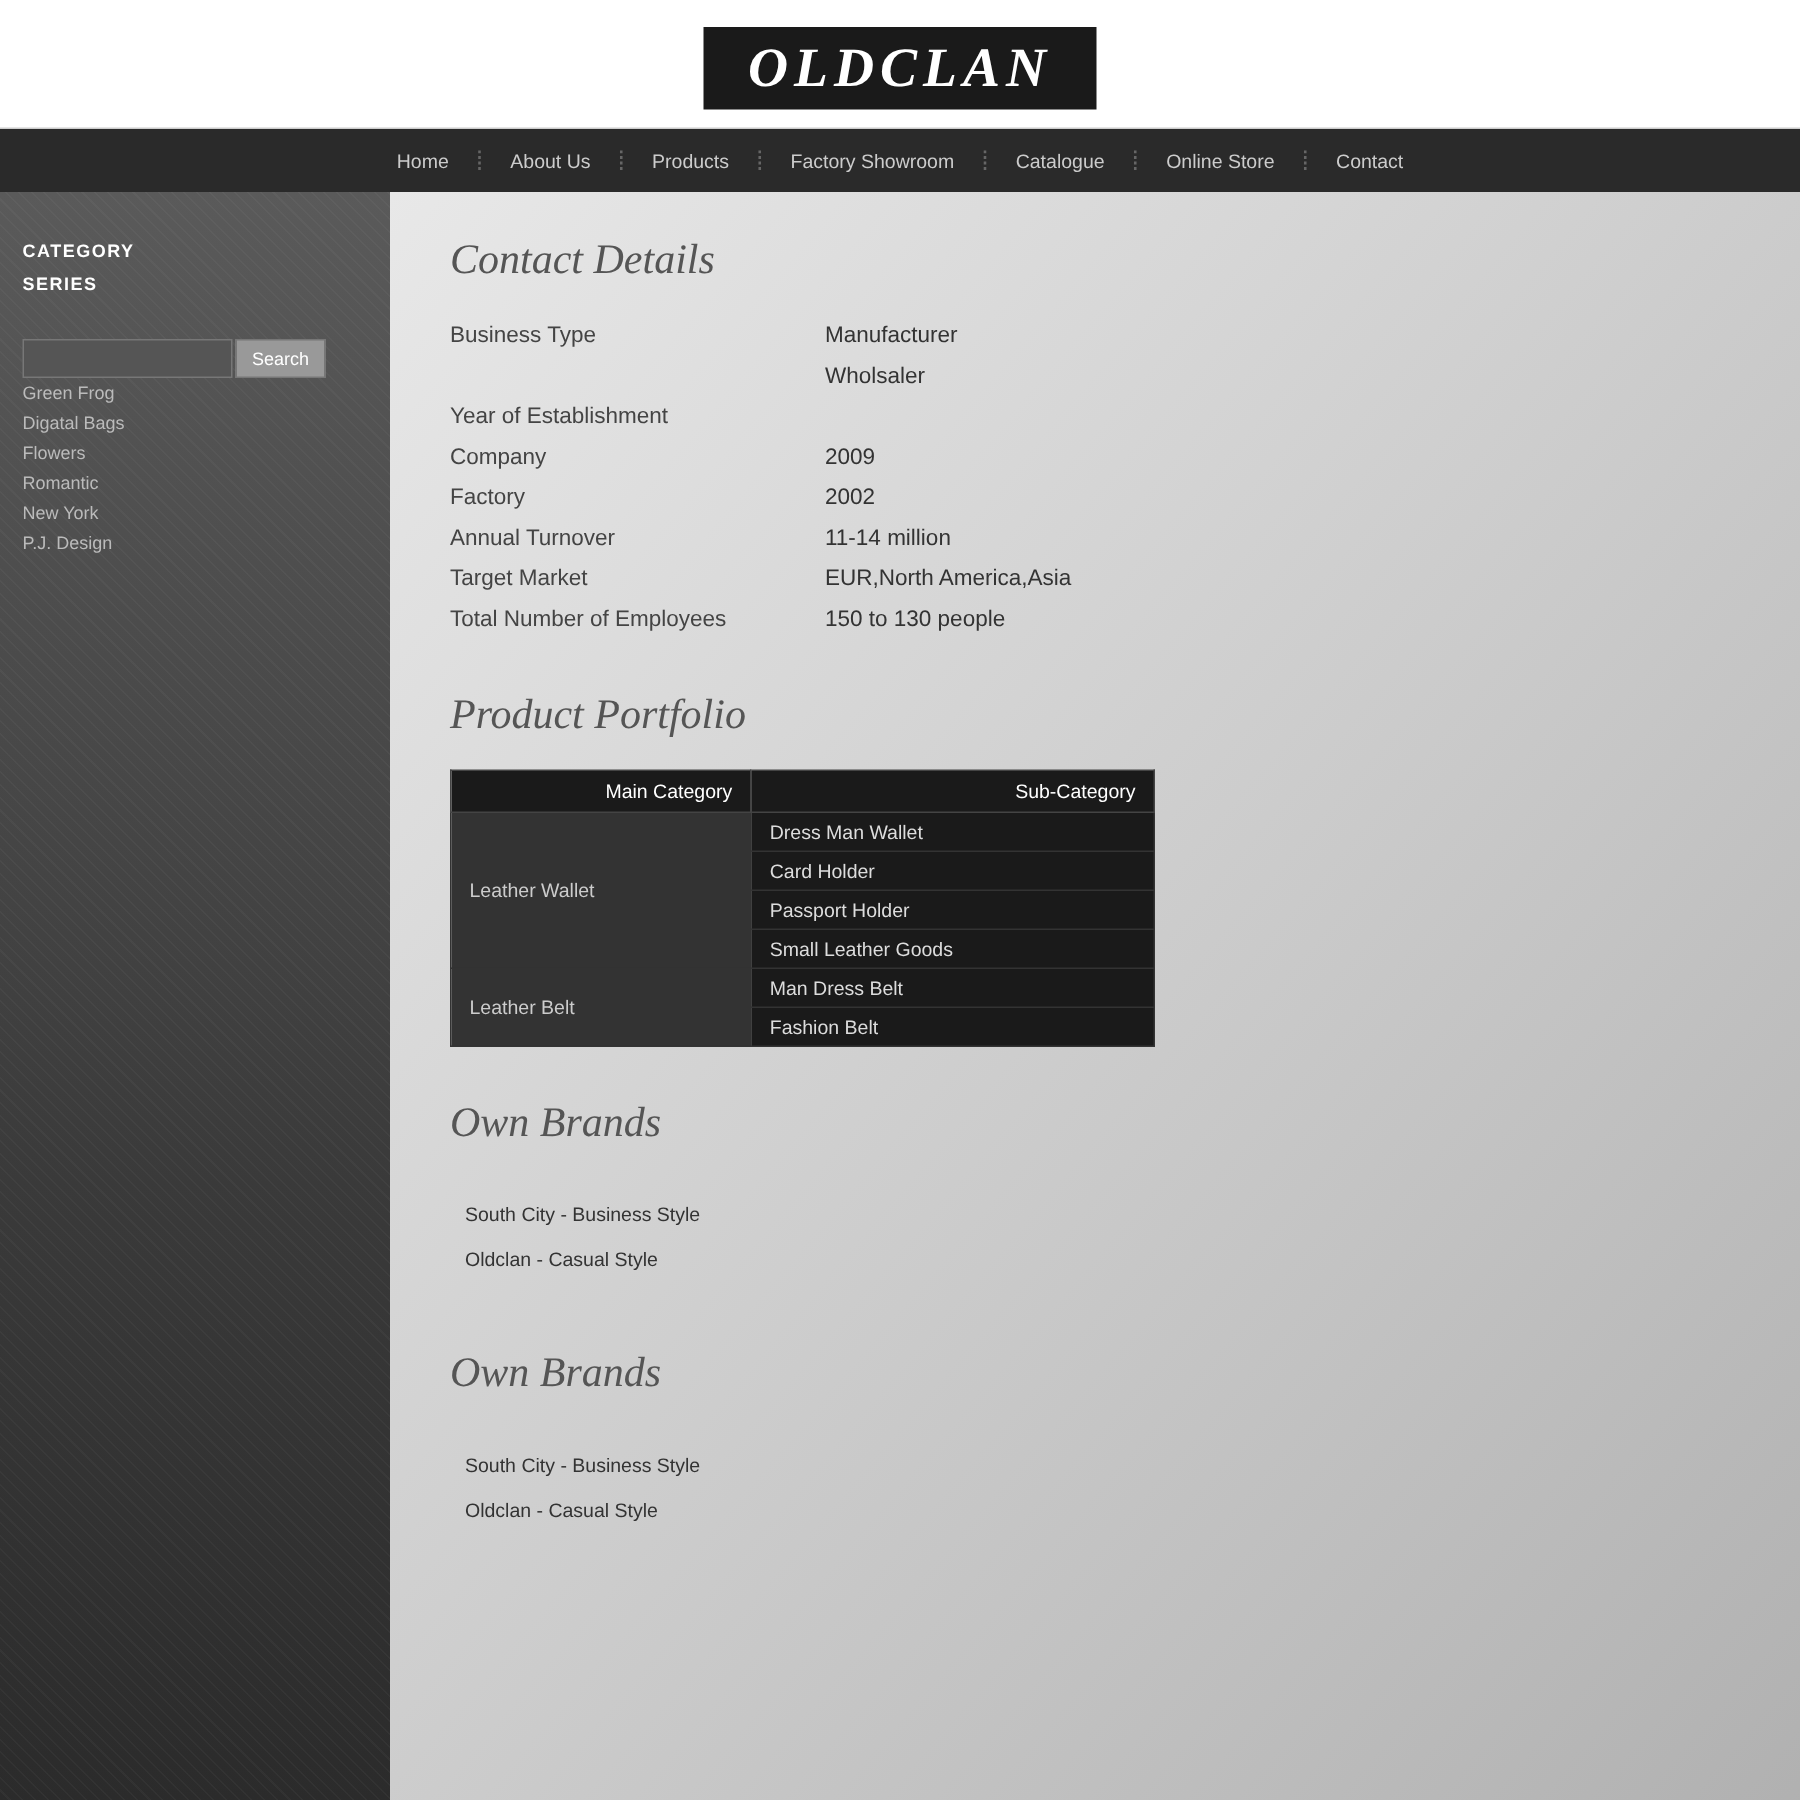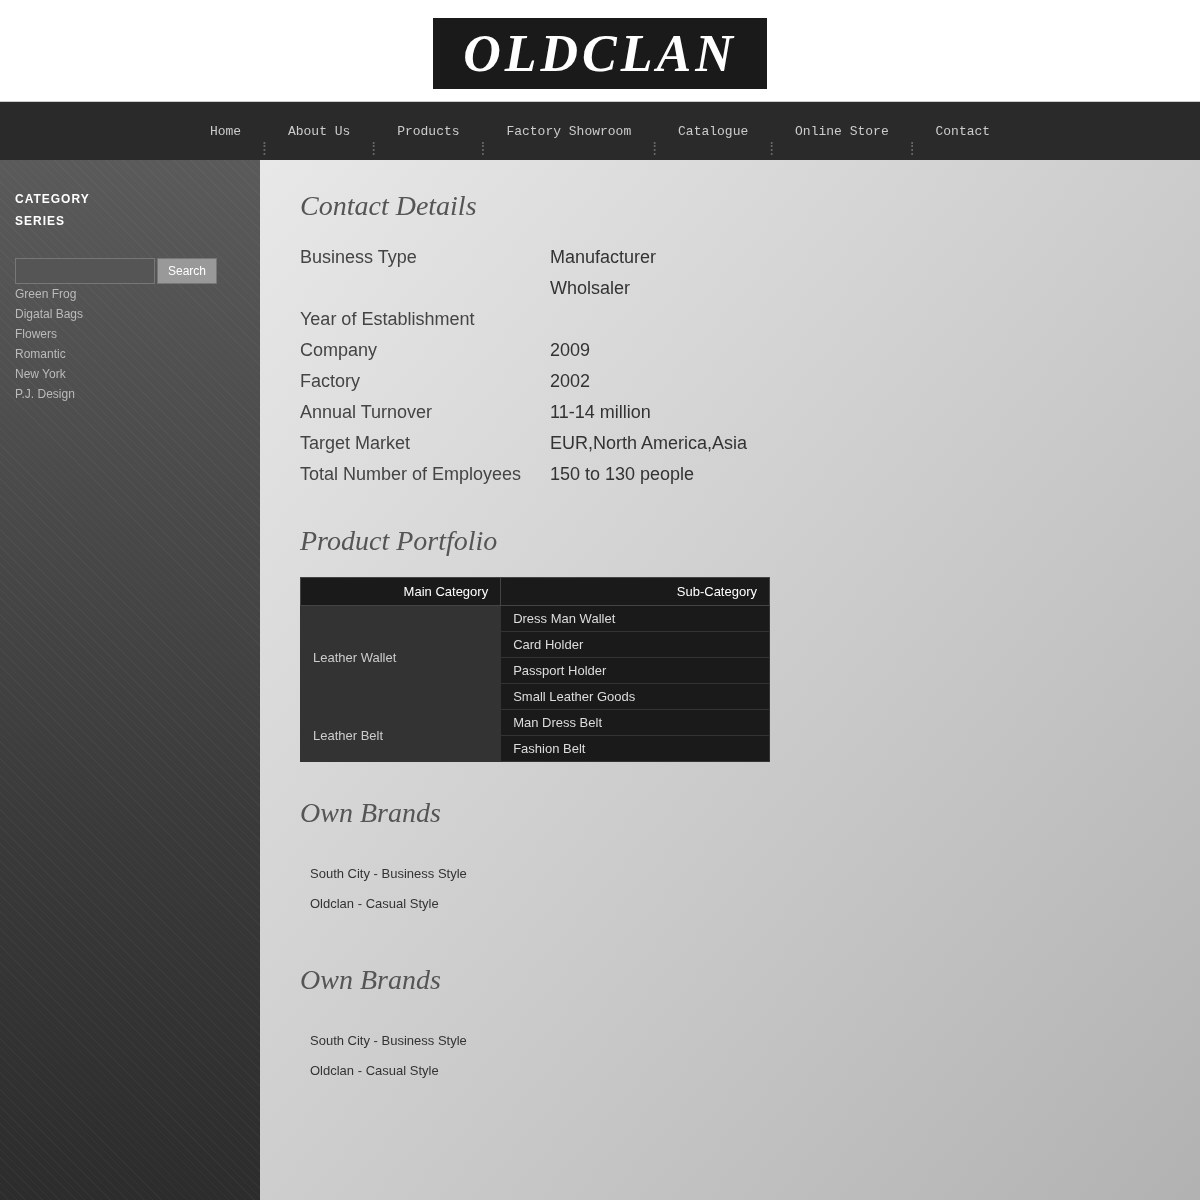"OLDCLAN" #logo-text { font-size: 52px -> 37px }
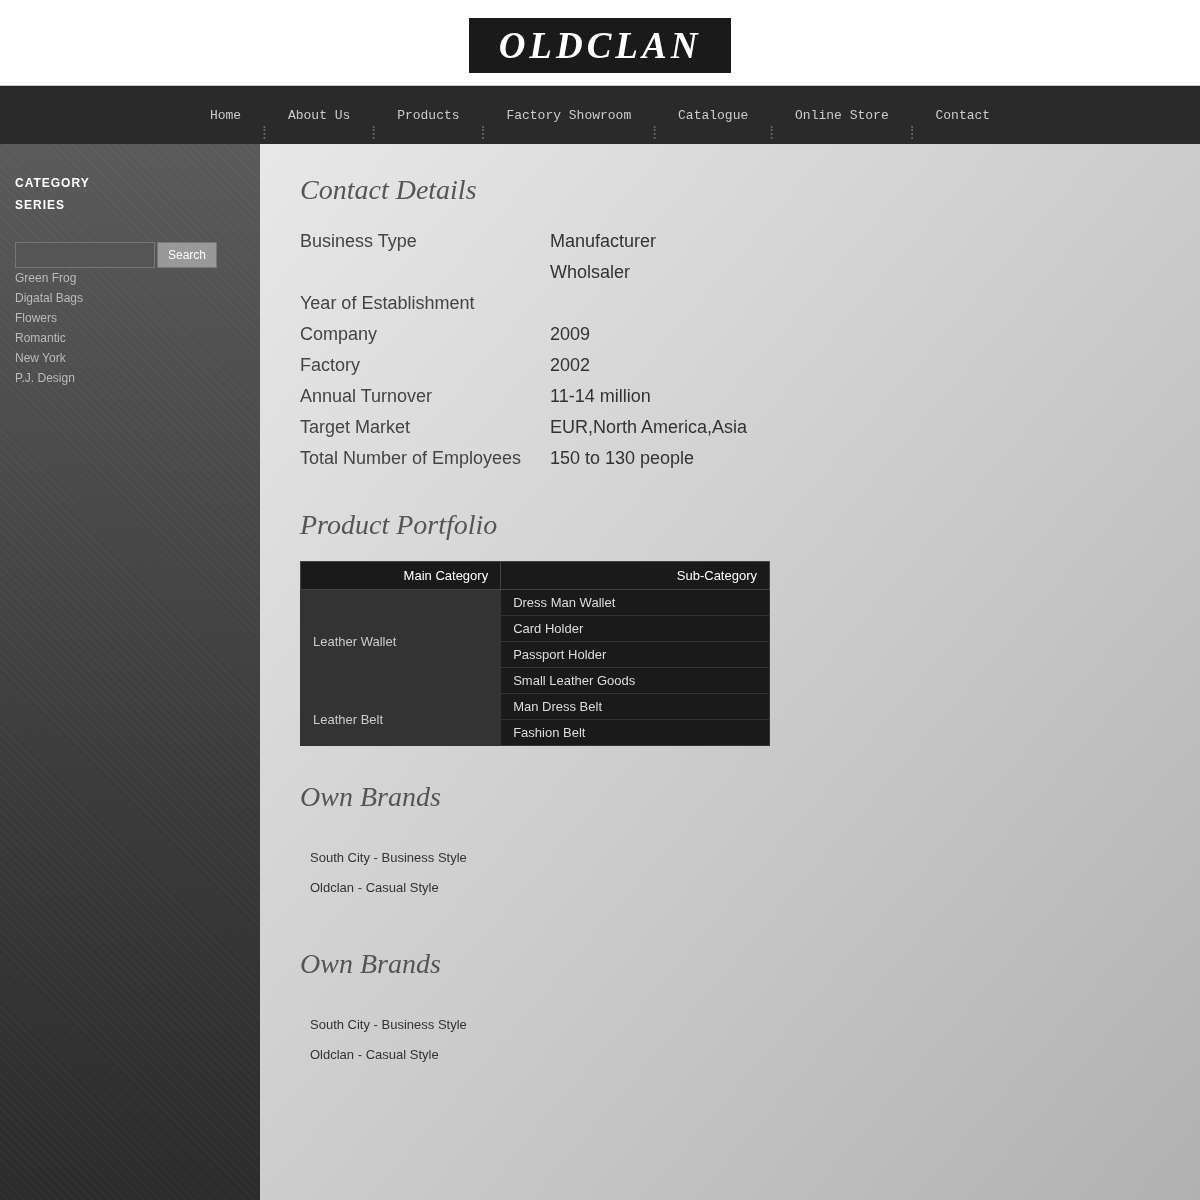"Home" #nav { align-items: flex-end -> center; font-family: Liberation Mono, monospace -> none; height: 58px -> 42px }
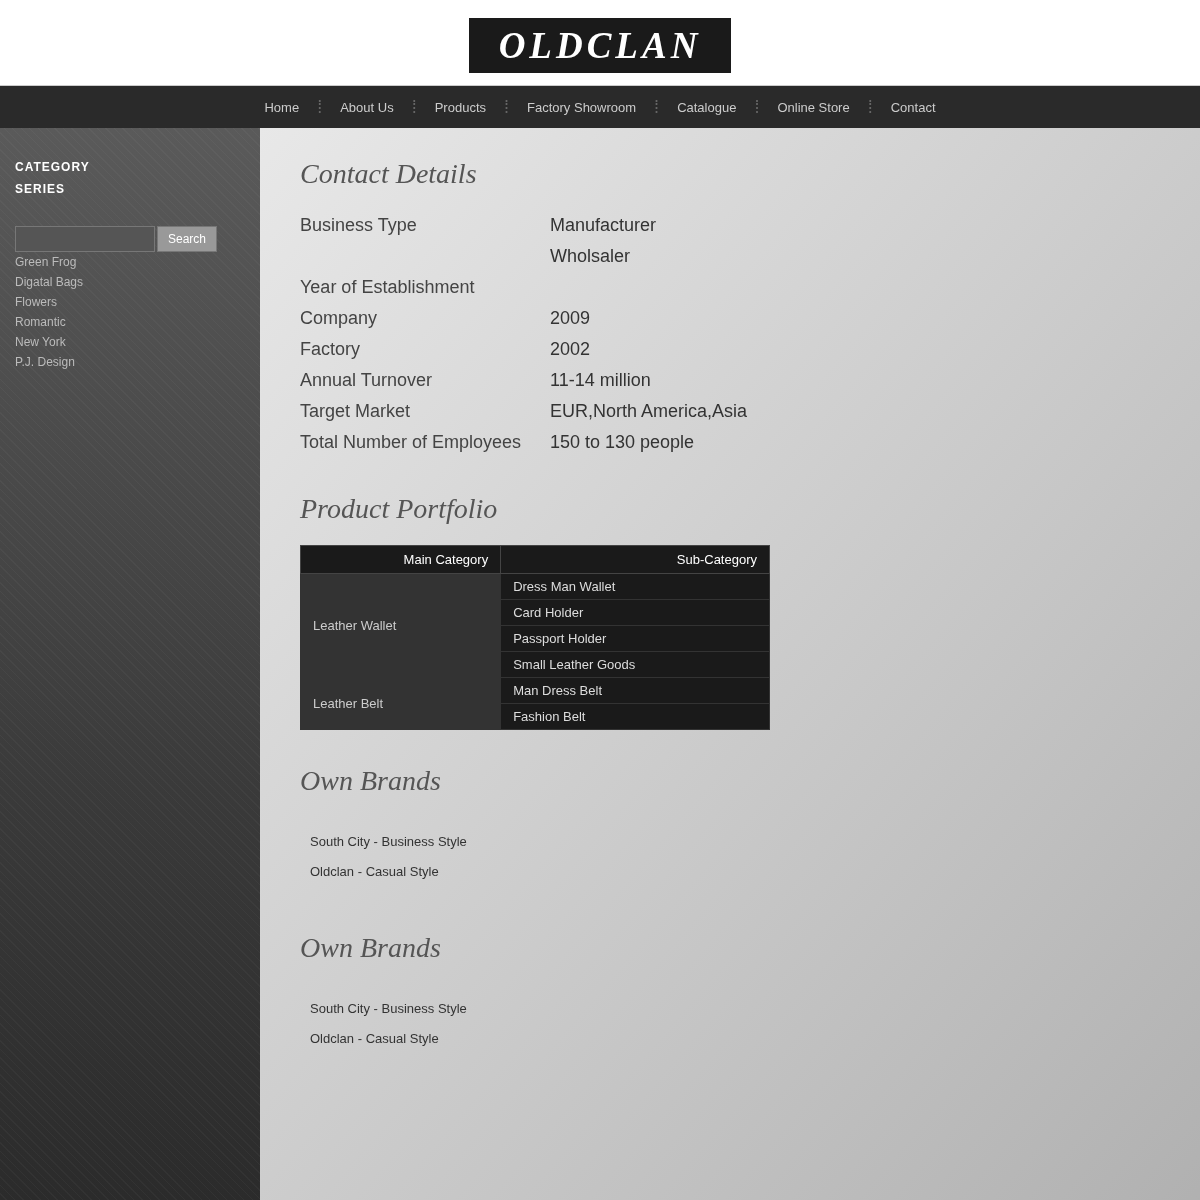"Business Type" .contact-table td { font-size: 18px -> 15px }
